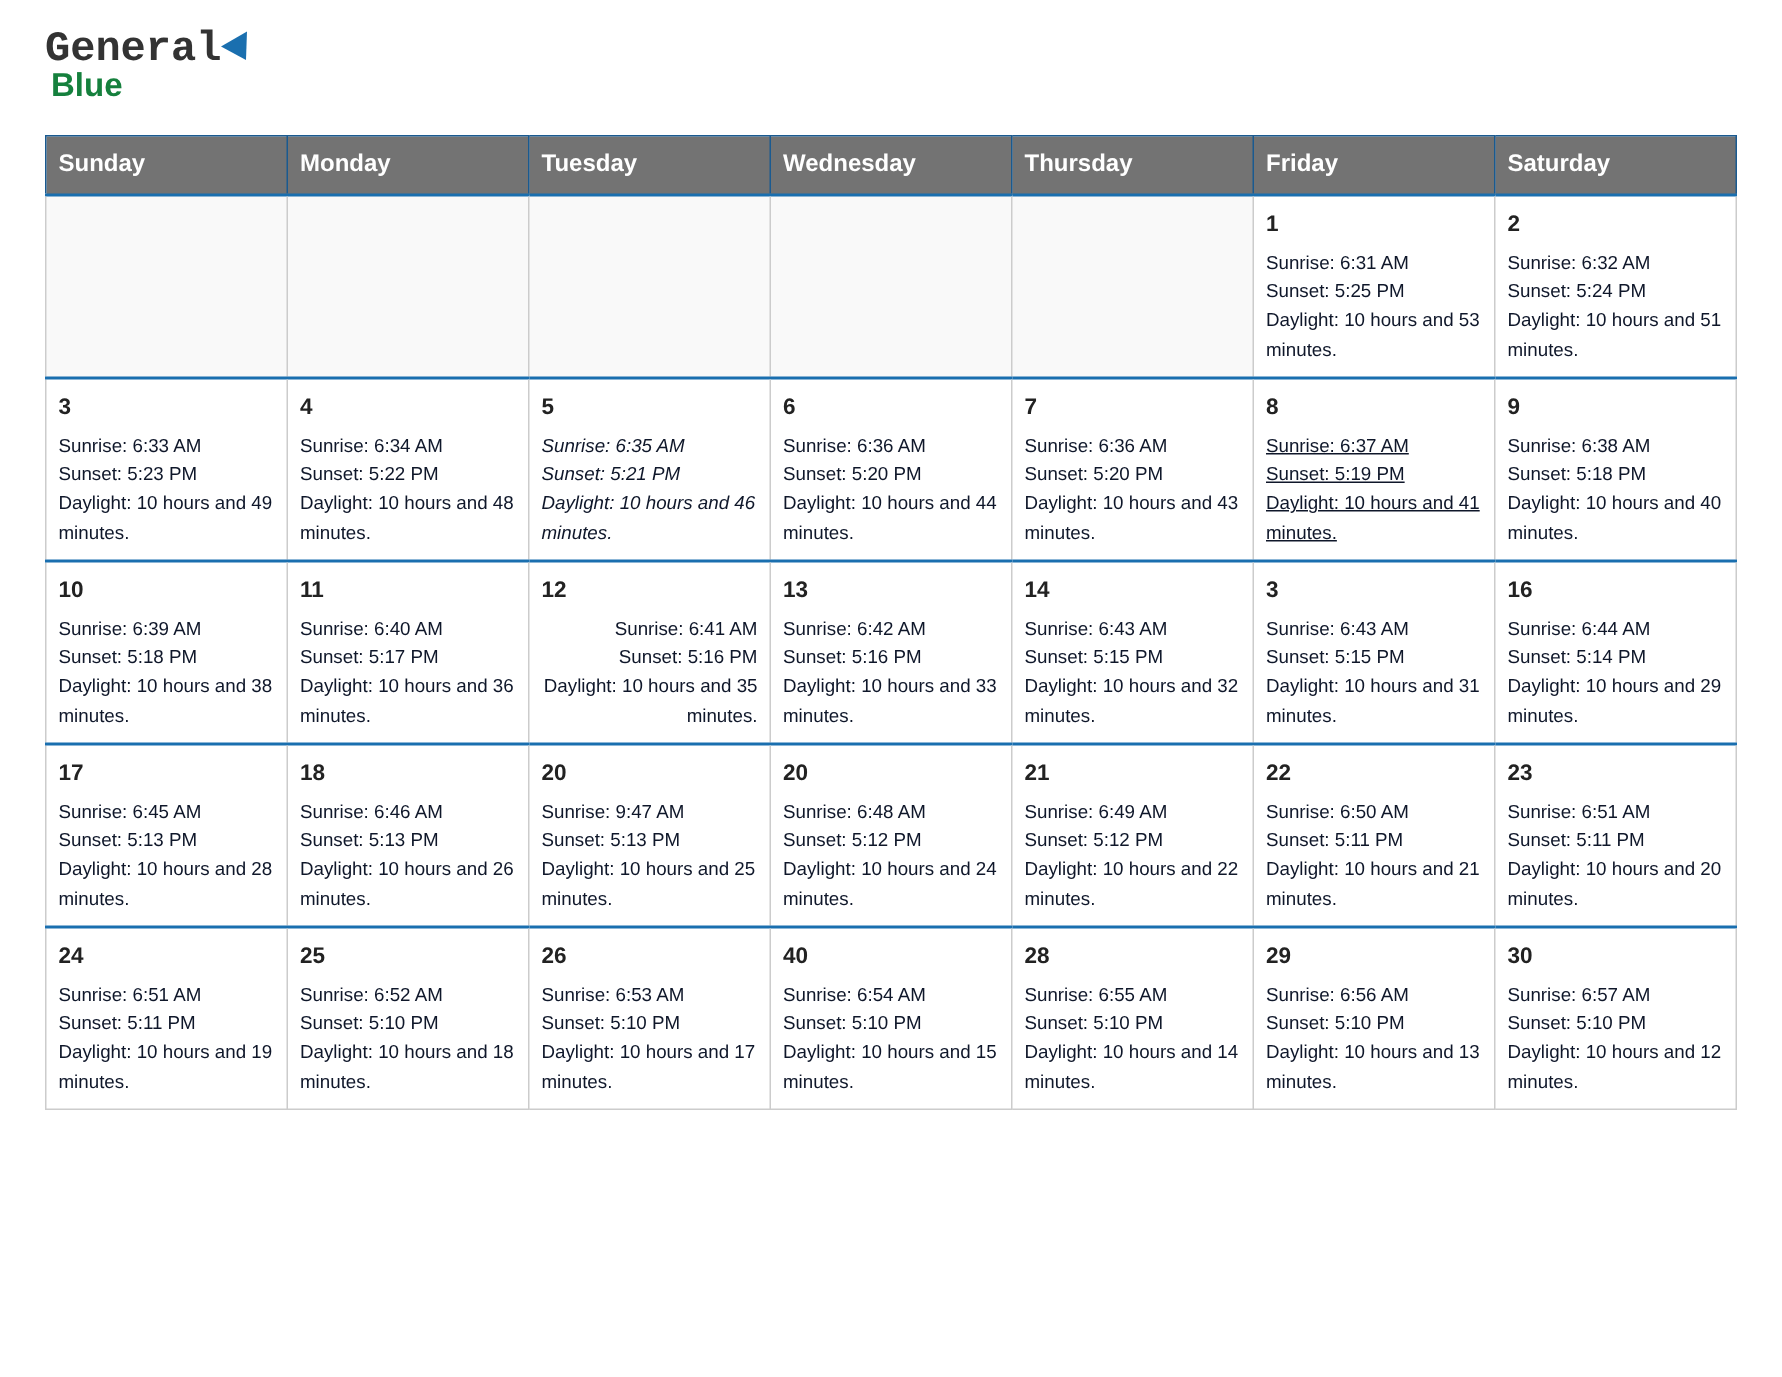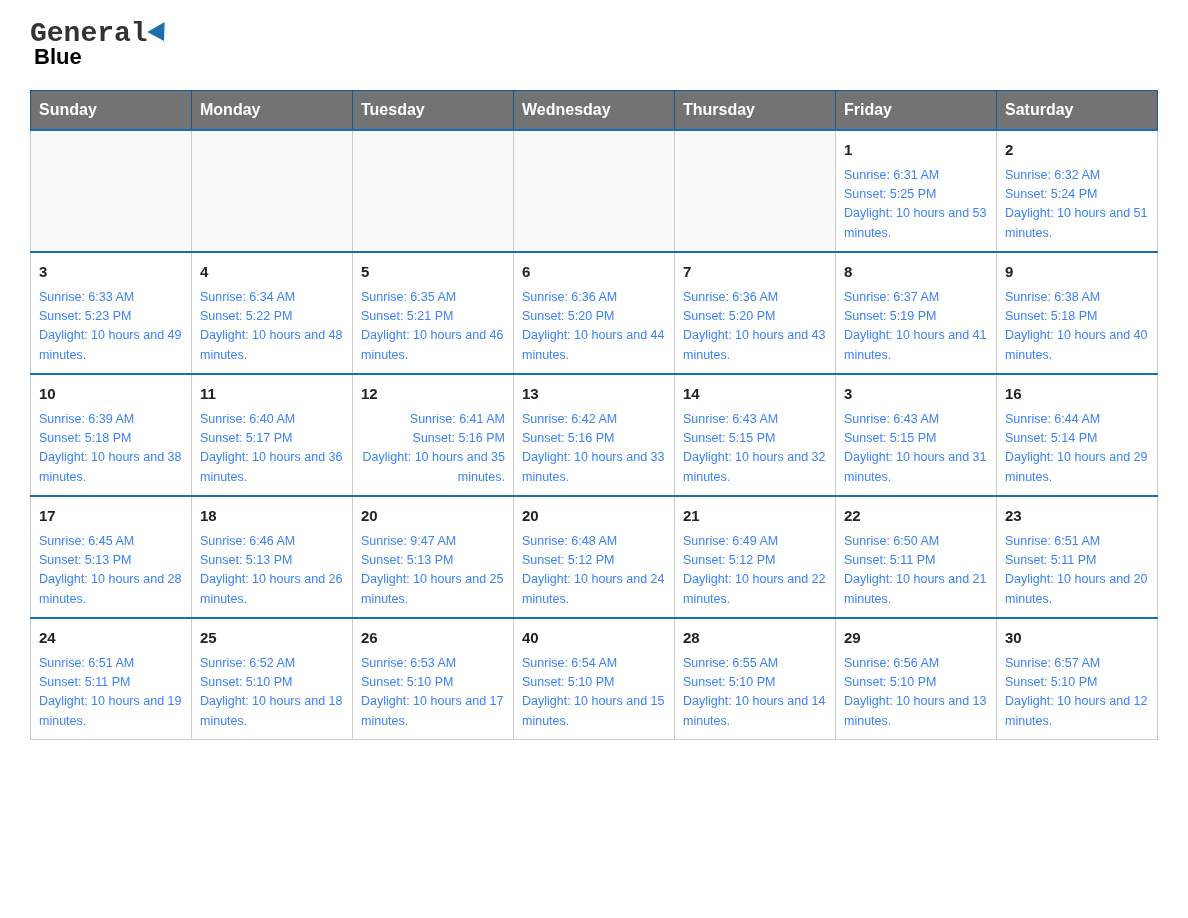"Blue" .logo-bottom { color: #000000 -> #15803d }
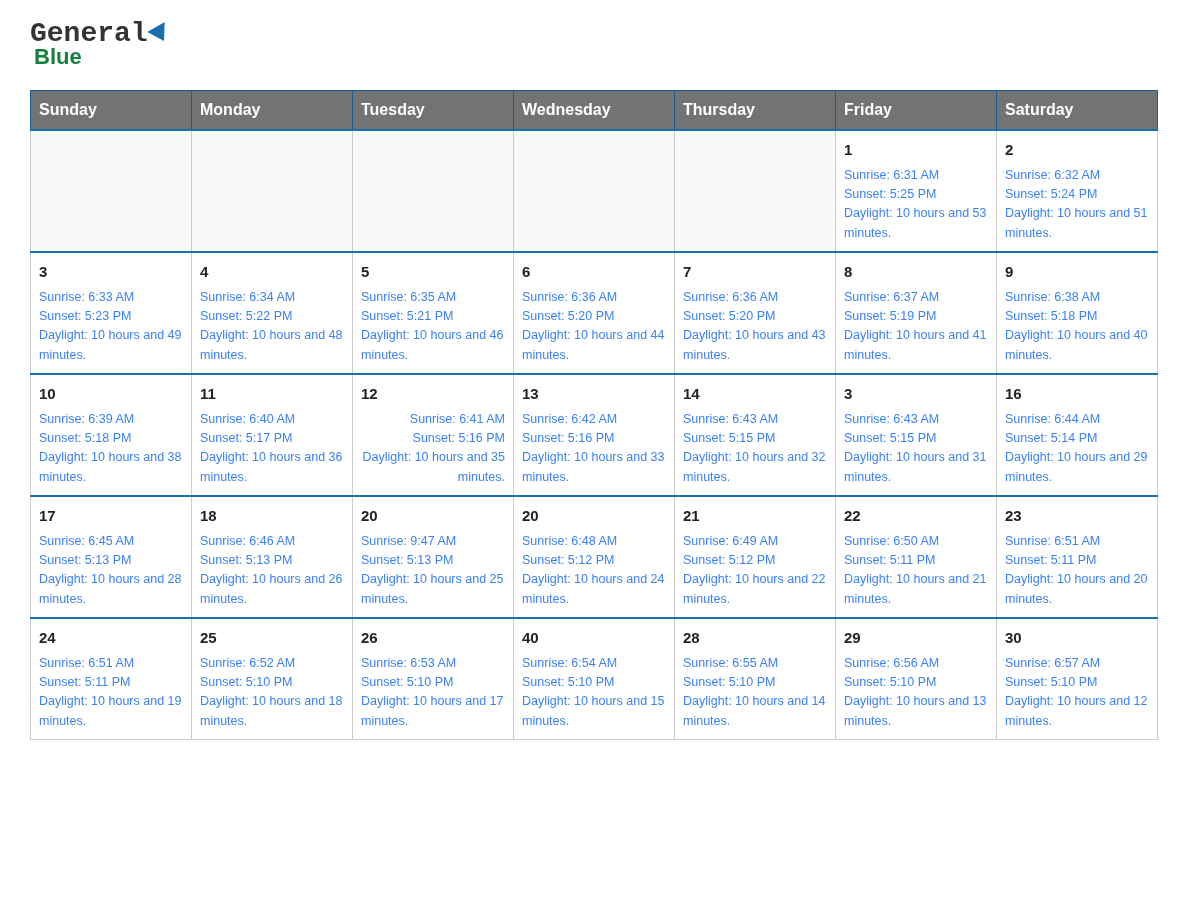"Sunrise: 6:31 AM" .day-info { color: #3b82f6 -> #0f172a }
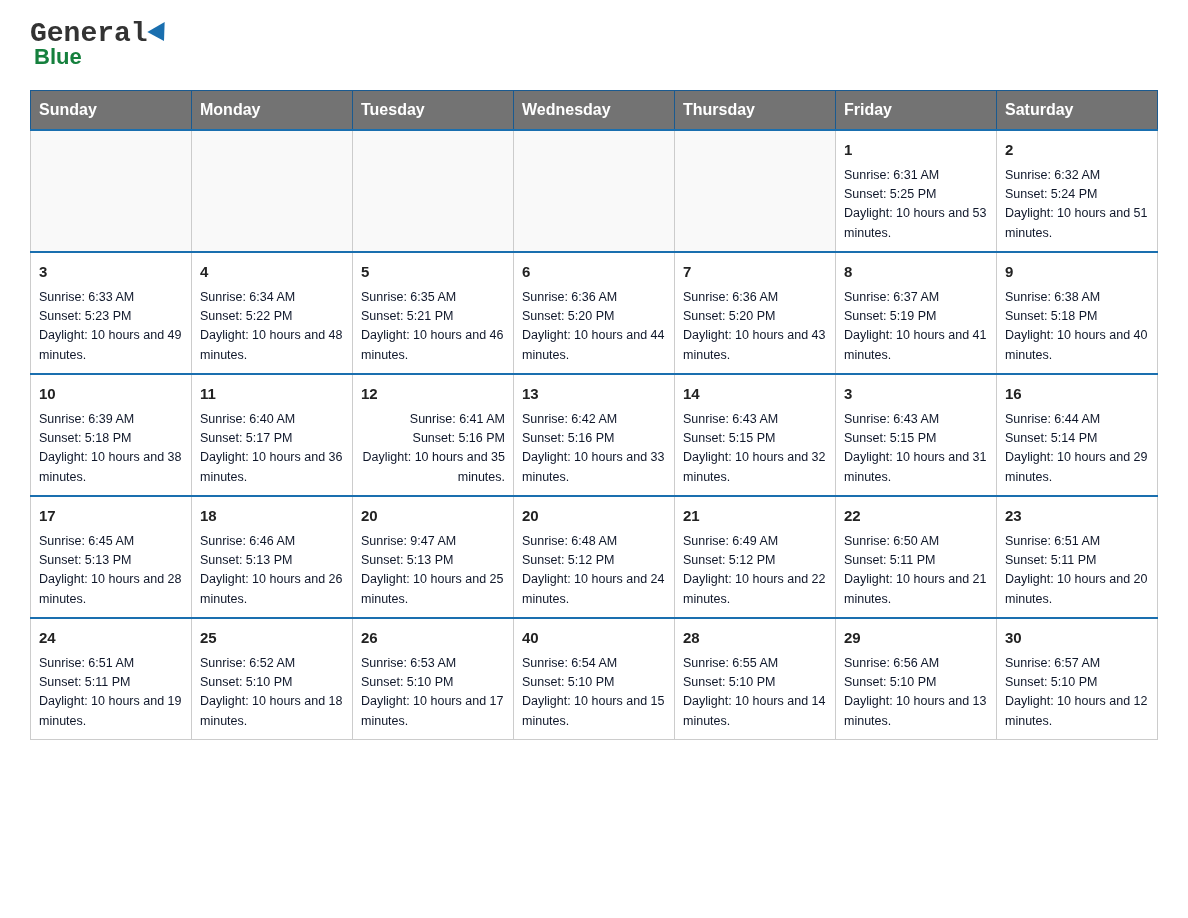"Sunrise: 6:35 AM" div.day-info { font-style: none -> italic }
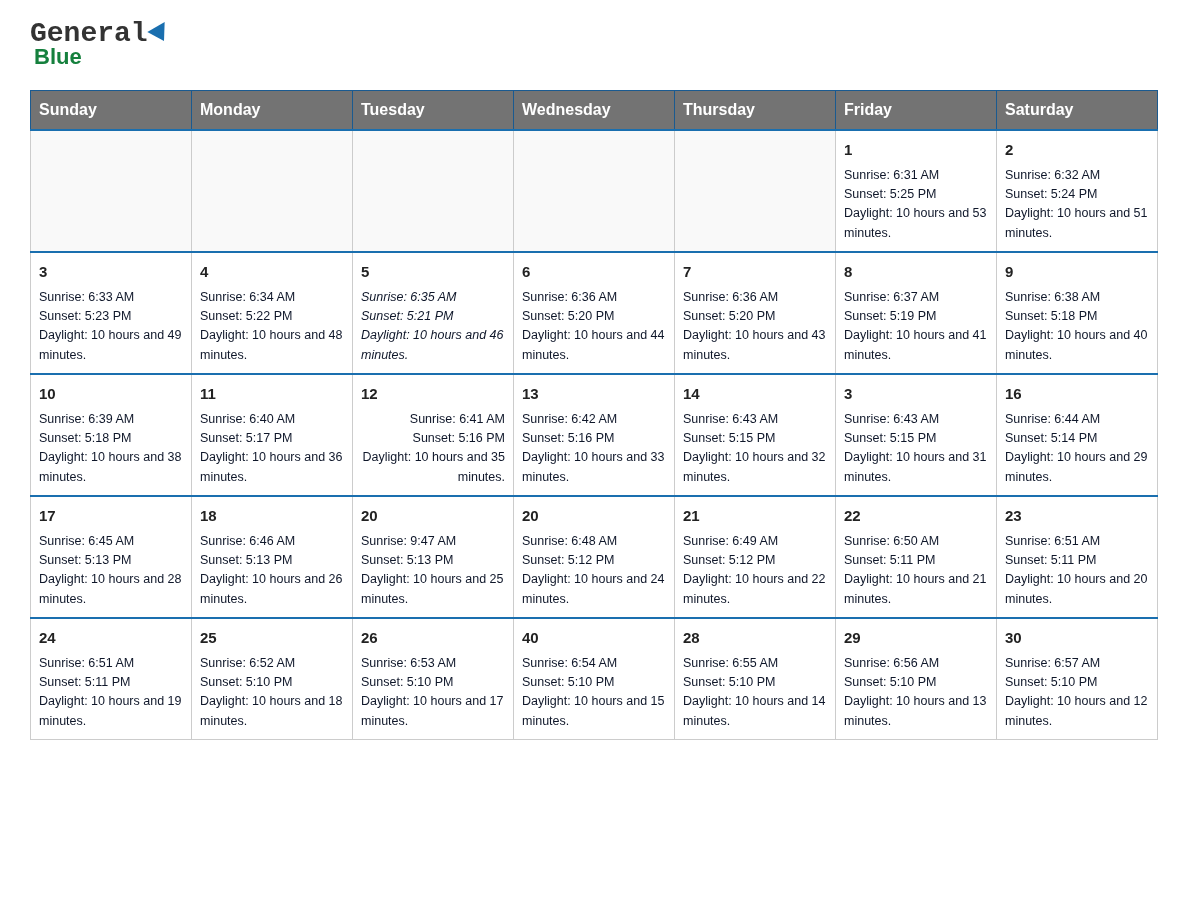"Sunrise: 6:37 AM" div.day-info { text-decoration: none -> underline }
